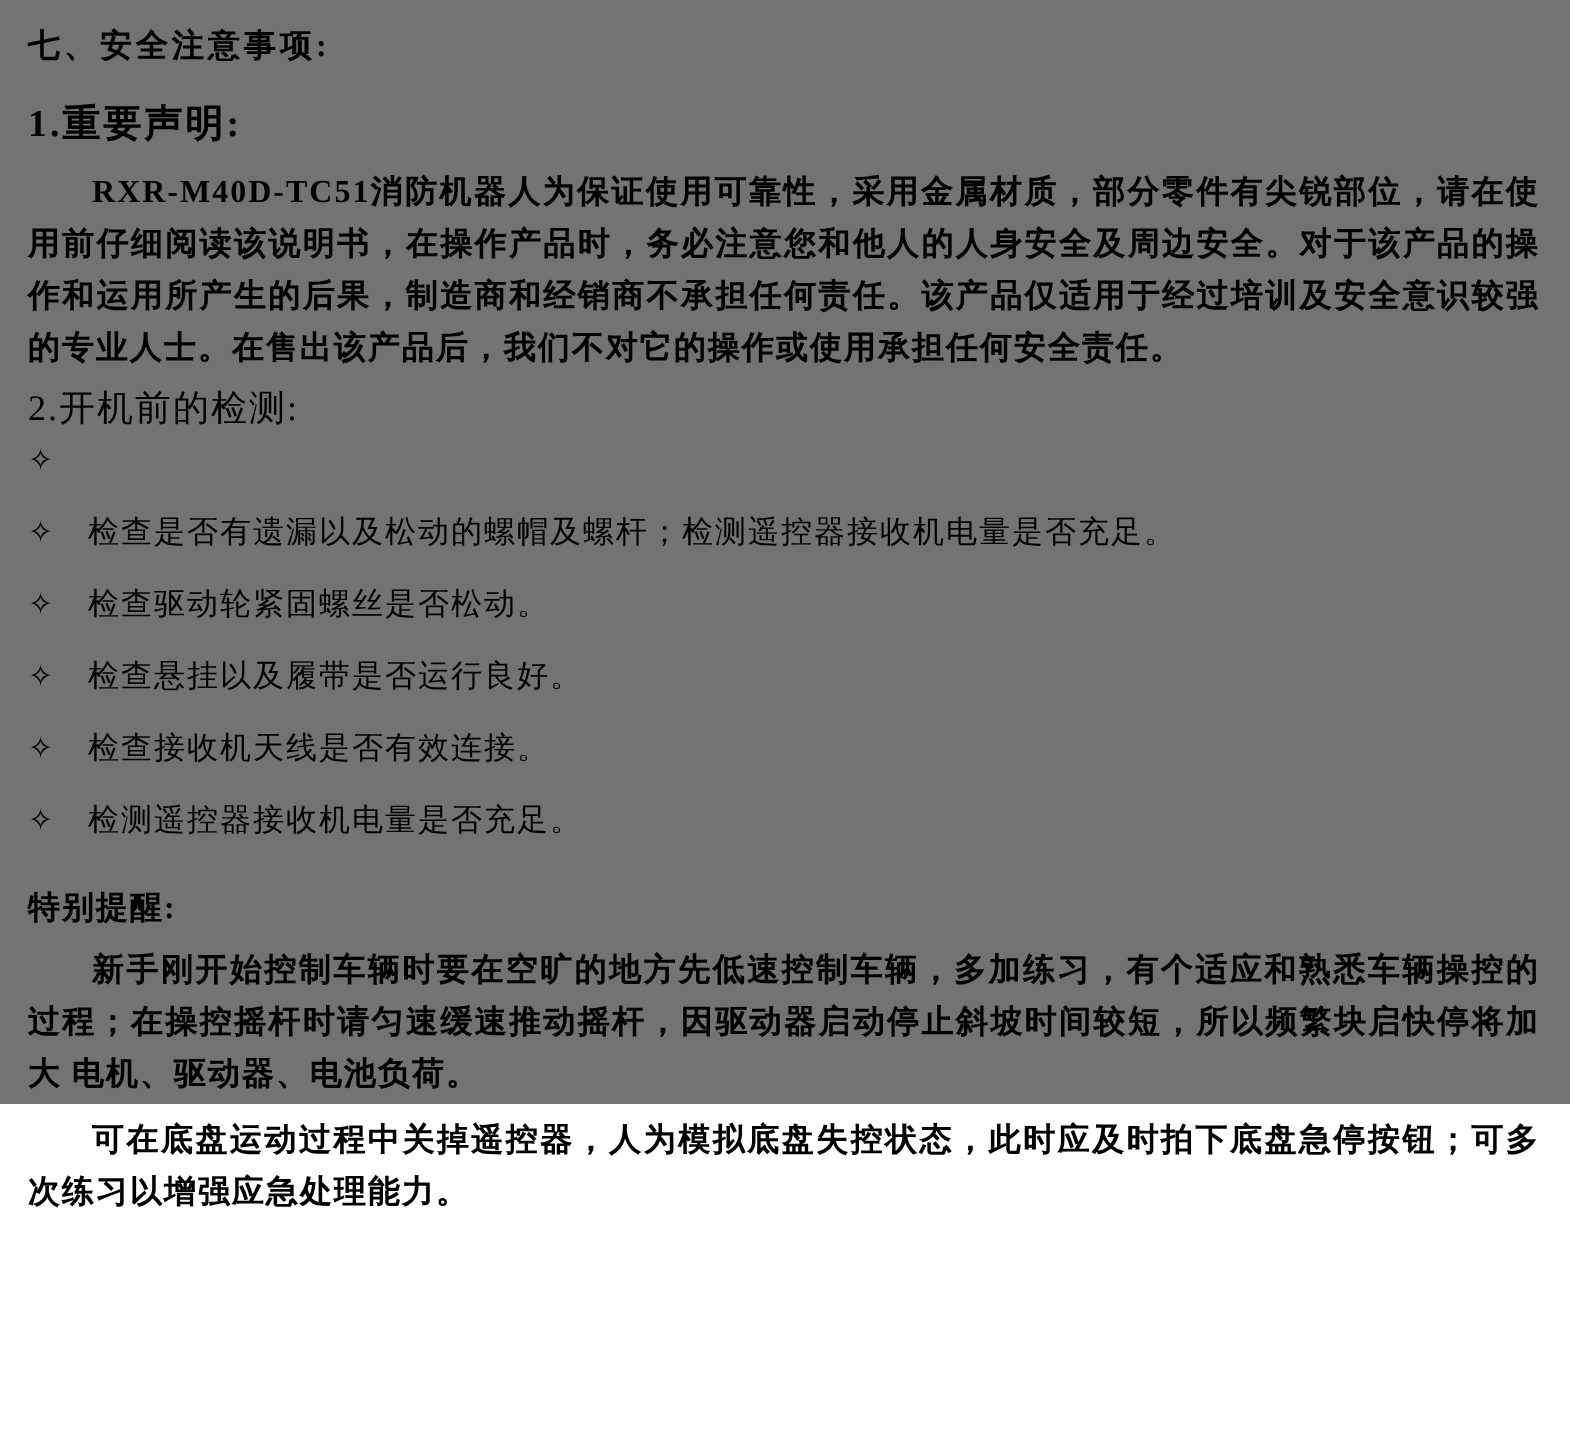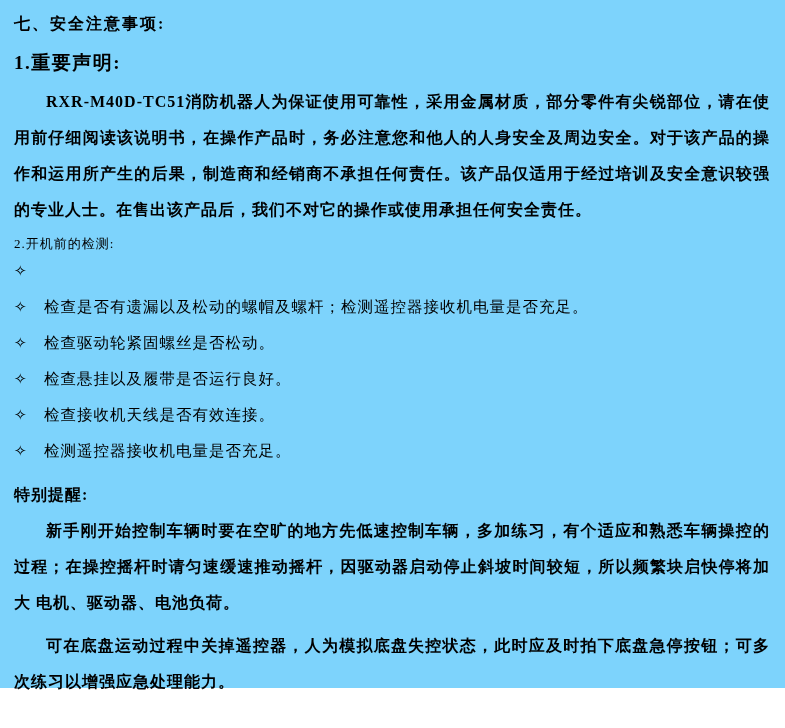"七、安全注意事项:" .page { background: #7dd3fc -> #737373; height: 688px -> 552px }
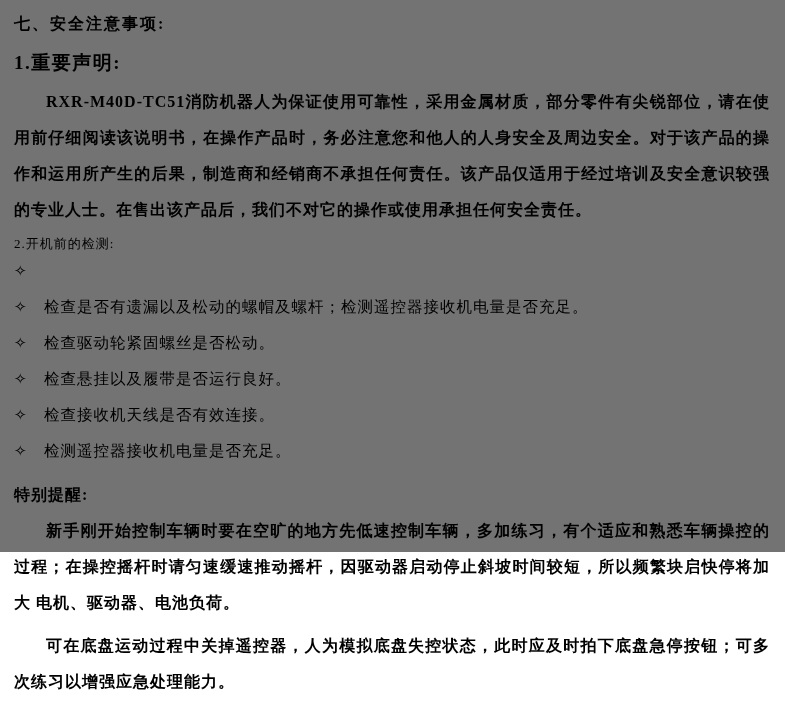"RXR-M40D-TC51消防机器人为保证使用可靠性，采用金属材质，部分零件有尖" .para { line-height: 36px -> 26px }
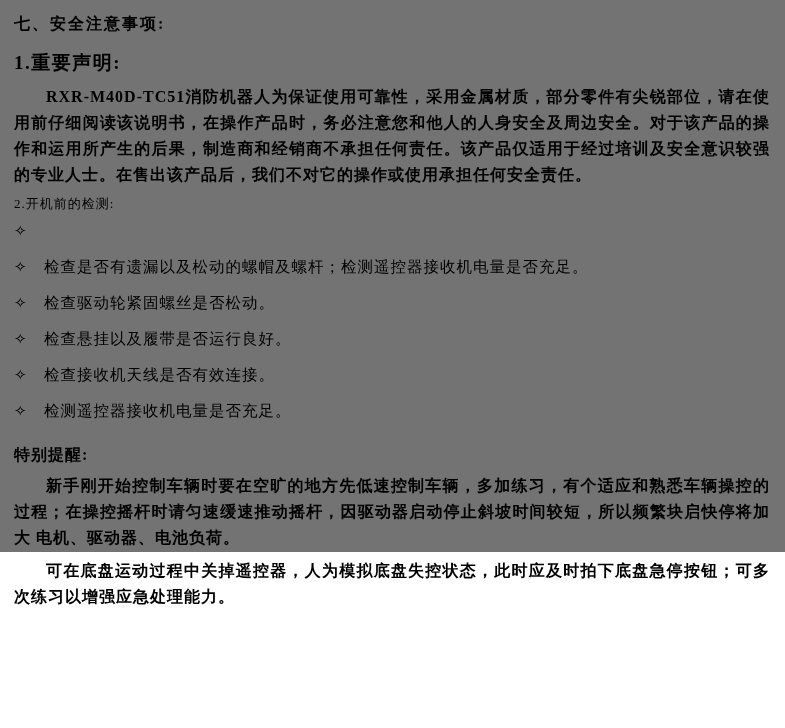"2.开机前的检测:" .h2 { font-size: 13px -> 18px }
